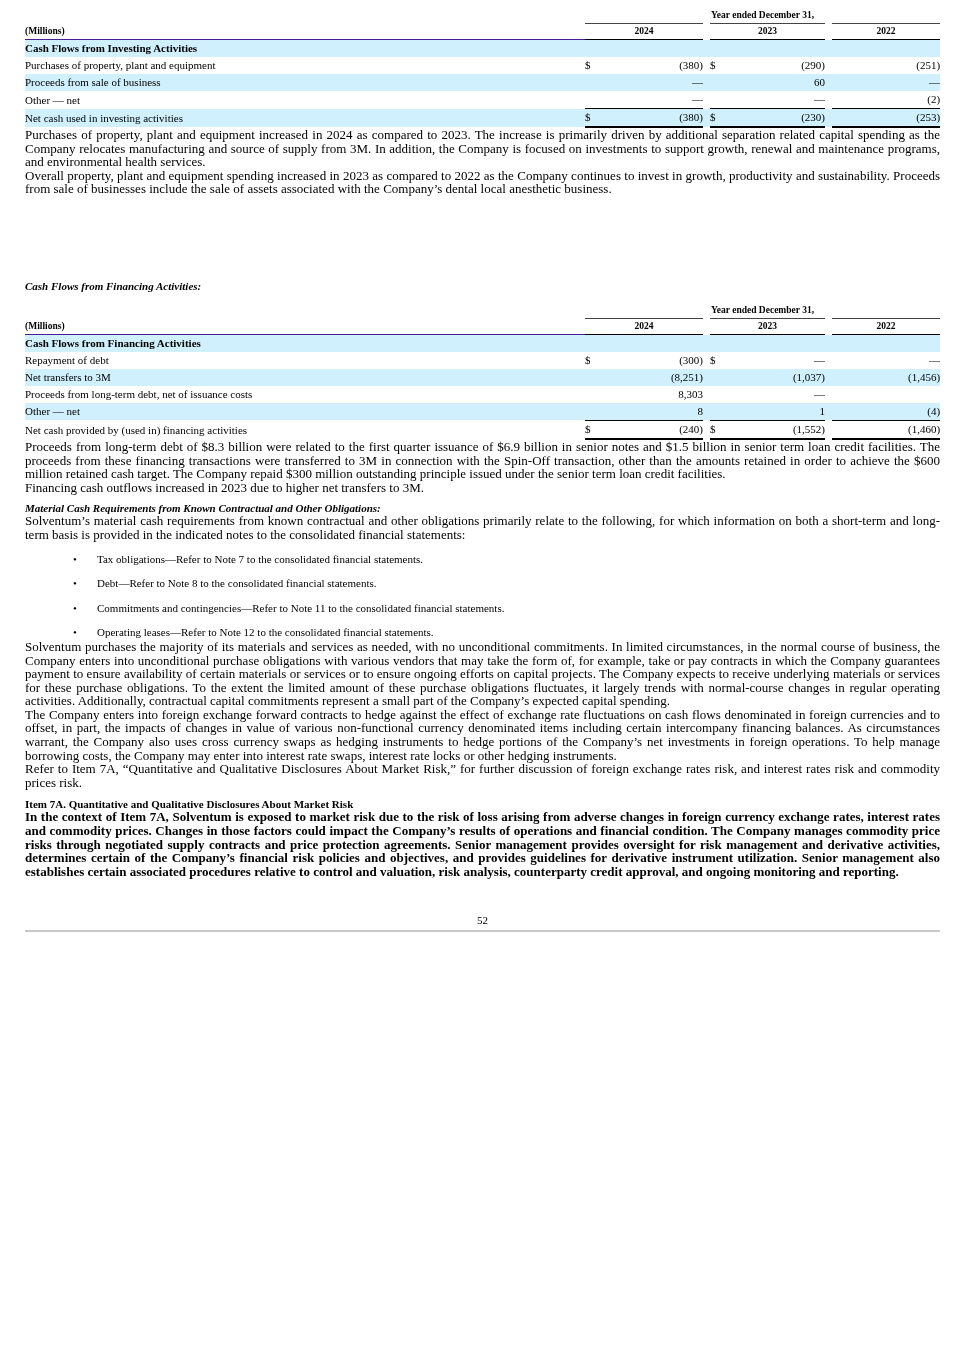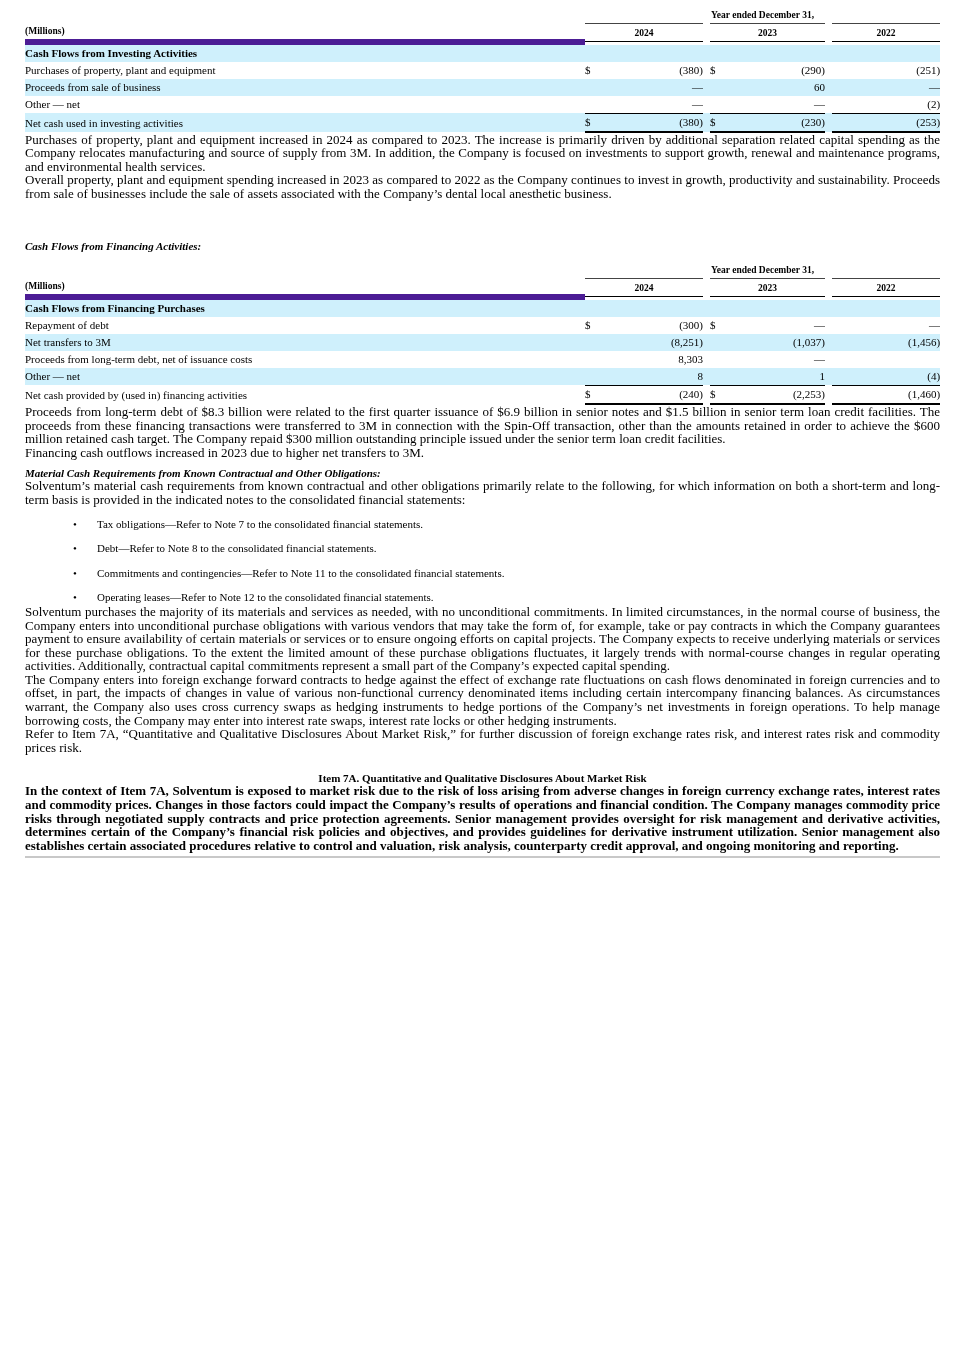"(Millions)" td.millions { border-bottom: 6px solid #4c1d95 -> 1px solid #4c1d95 }
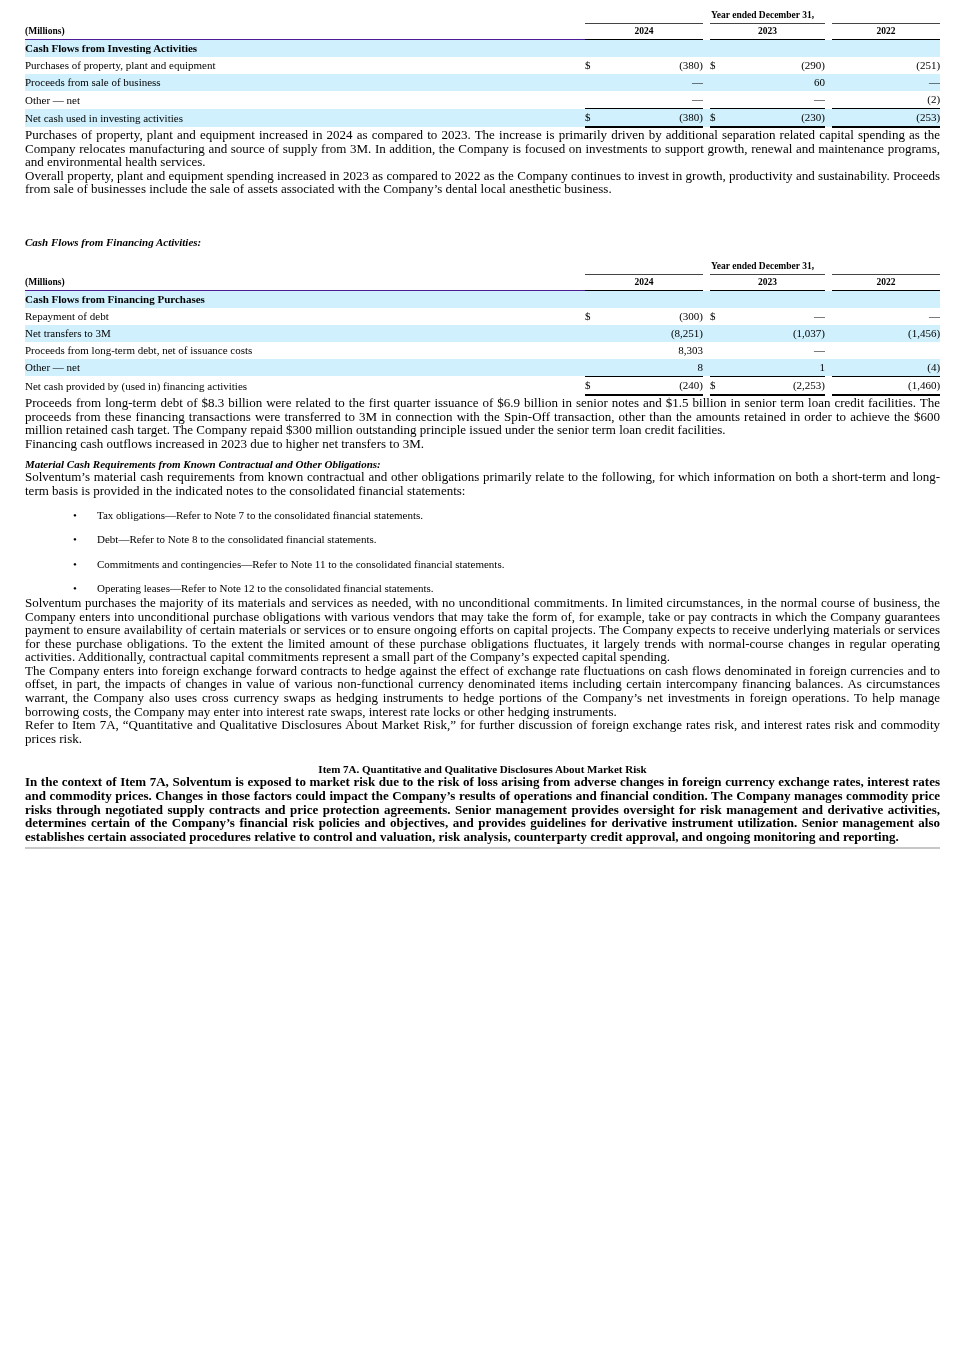"Cash Flows from Financing Activities:" .mt-fin-head { margin-top: 40px -> 84px }
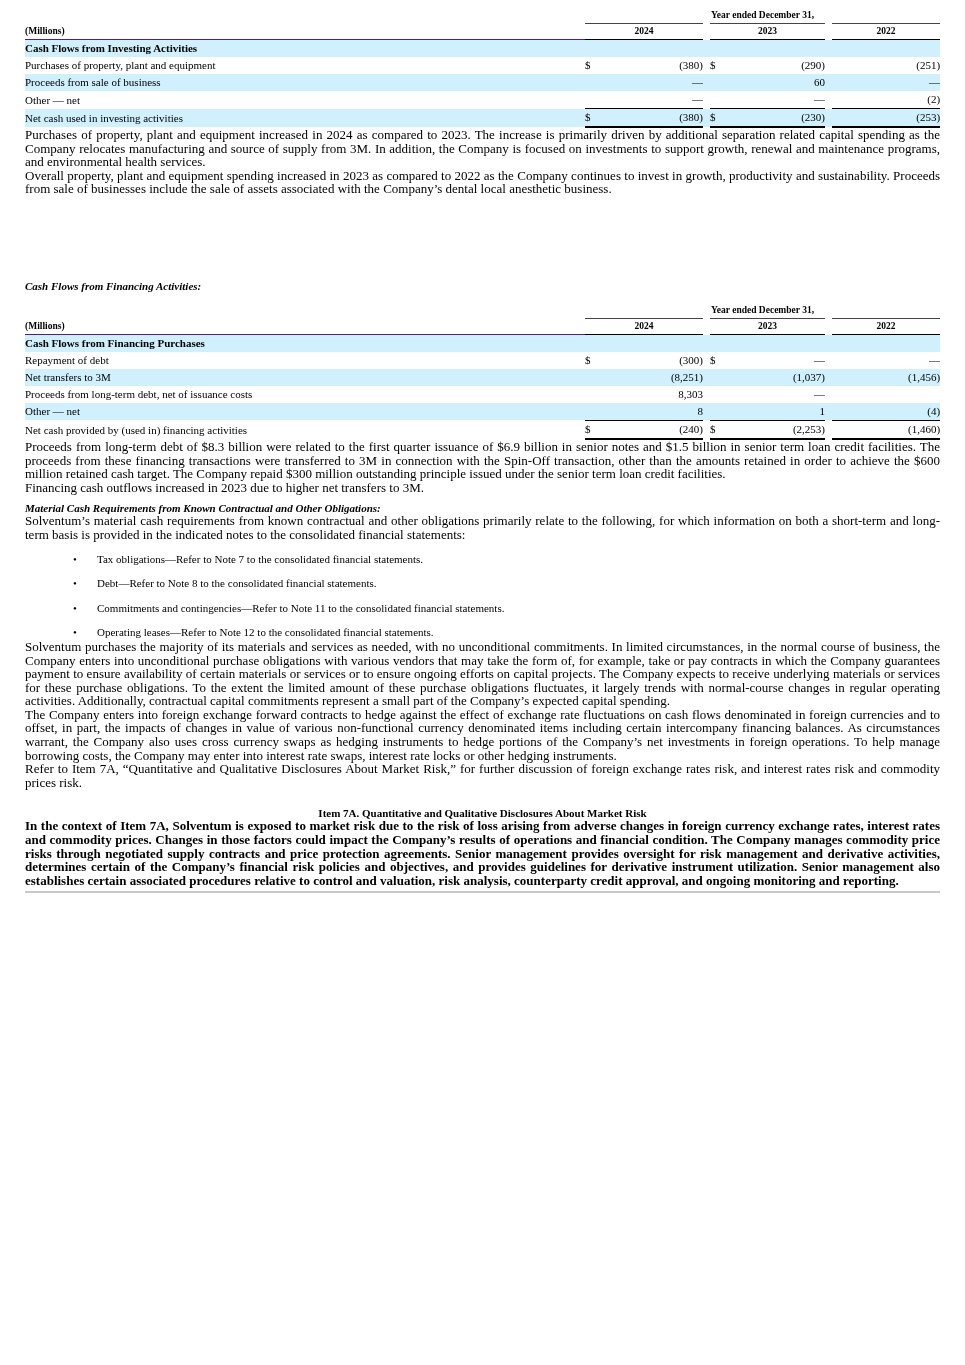"Cash Flows from Financing Purchases" td.lbl { text: Purchases -> Activities }
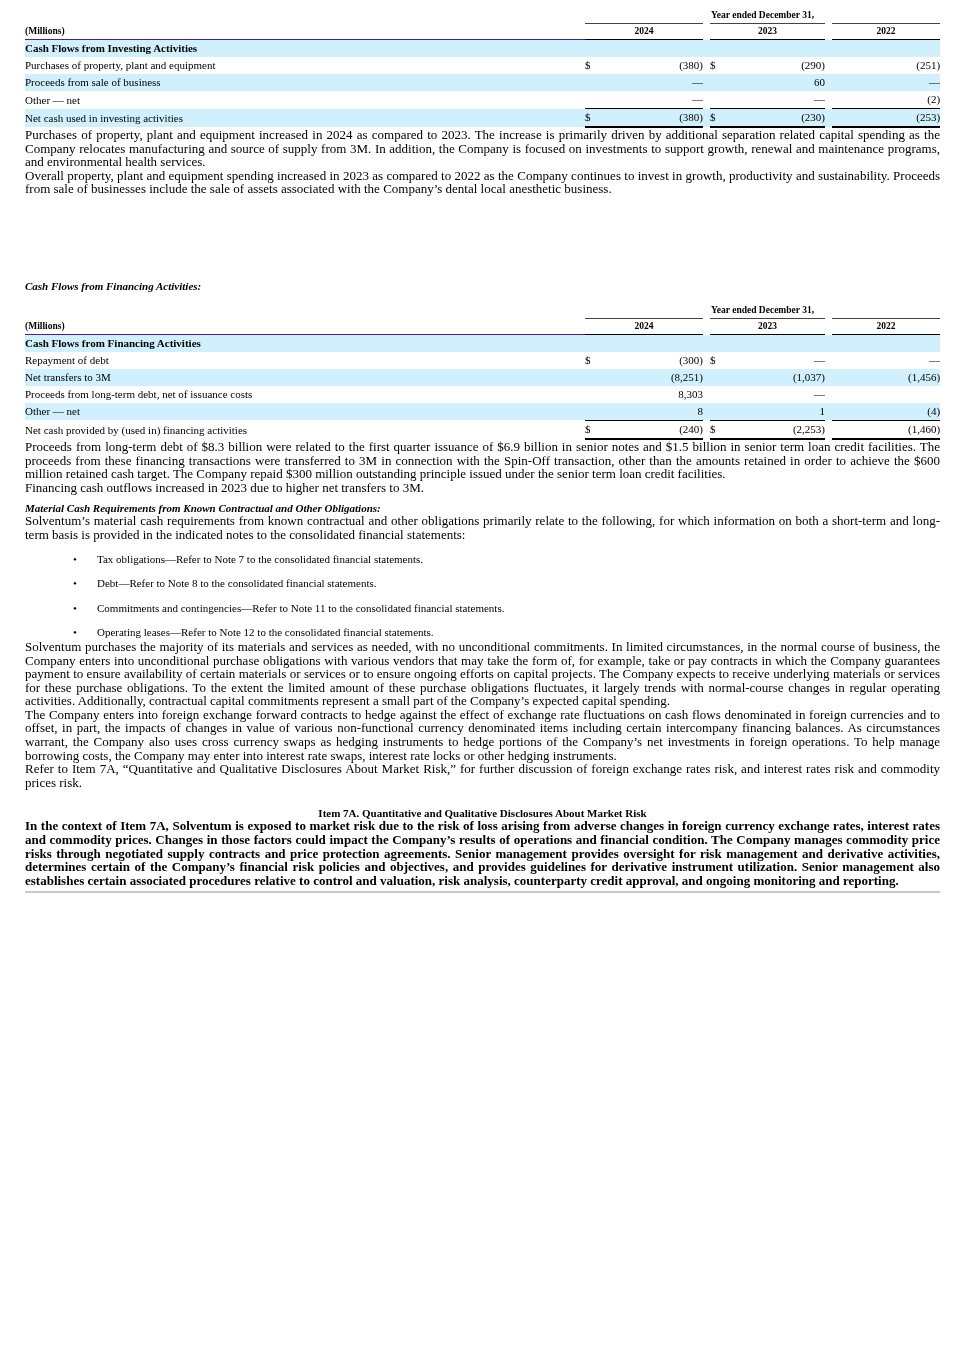"(2,253)" td.v { text: 2,253 -> 1,552 }
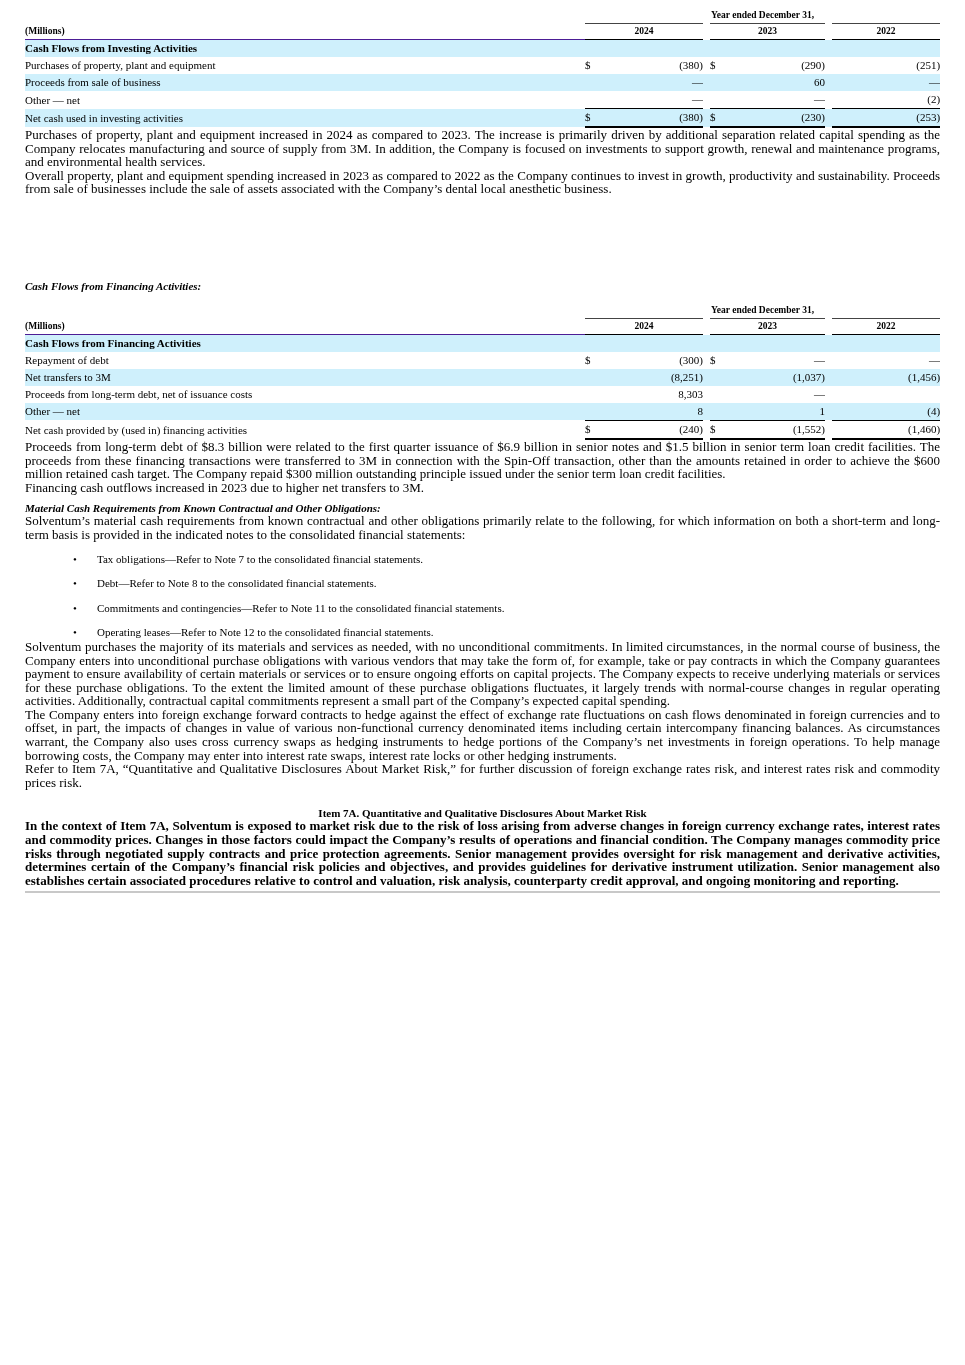"Item 7A. Quantitative and Qualitative" .mt-7a-head { margin-top: 18px -> 9px; text-align: center -> none }
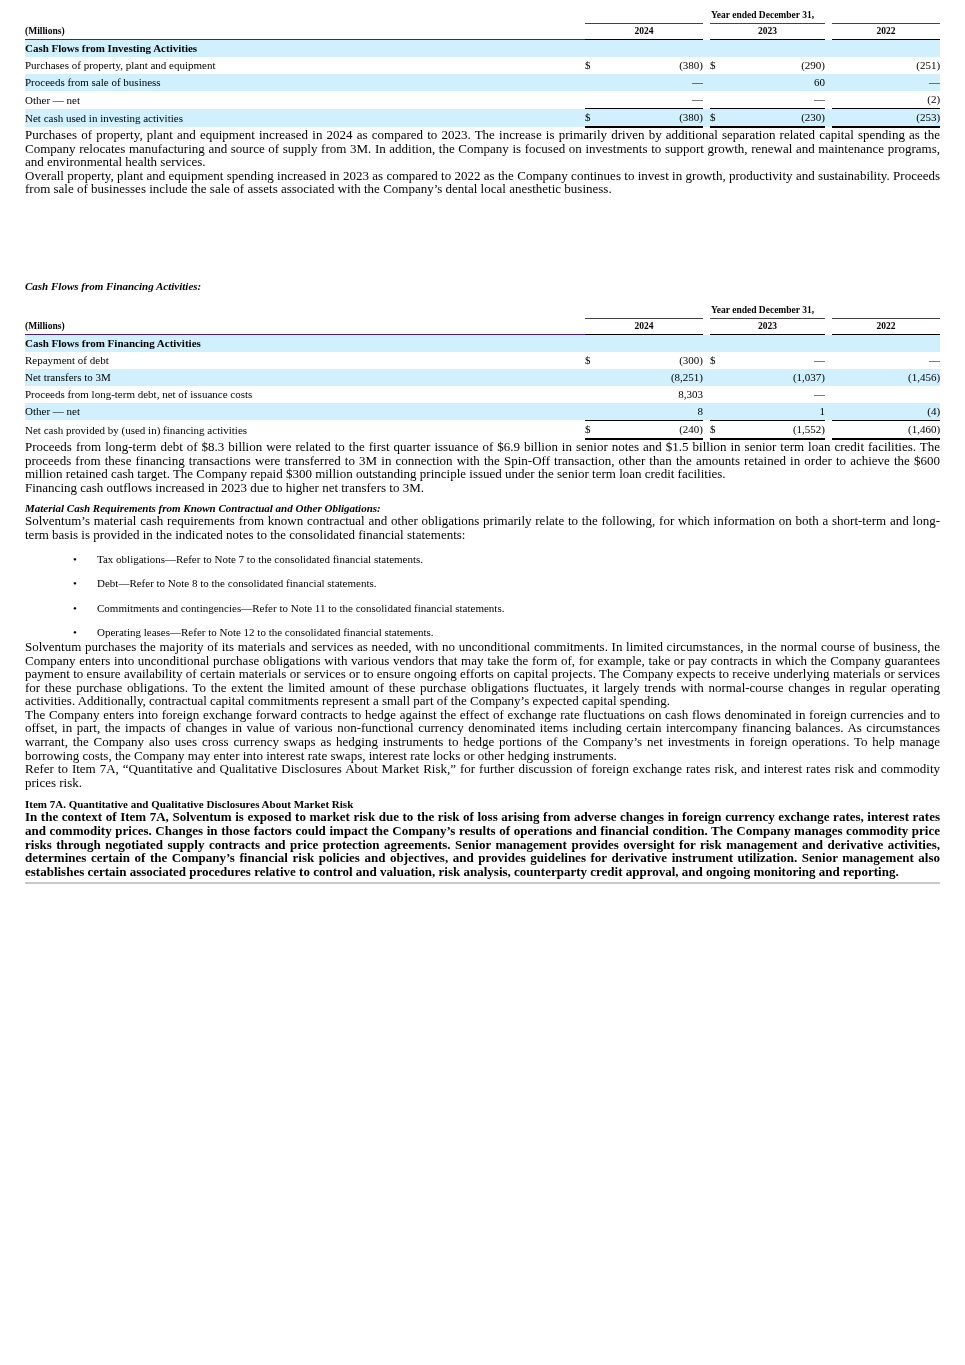"52" div.page-num { html: none -> <div>52</div> }
